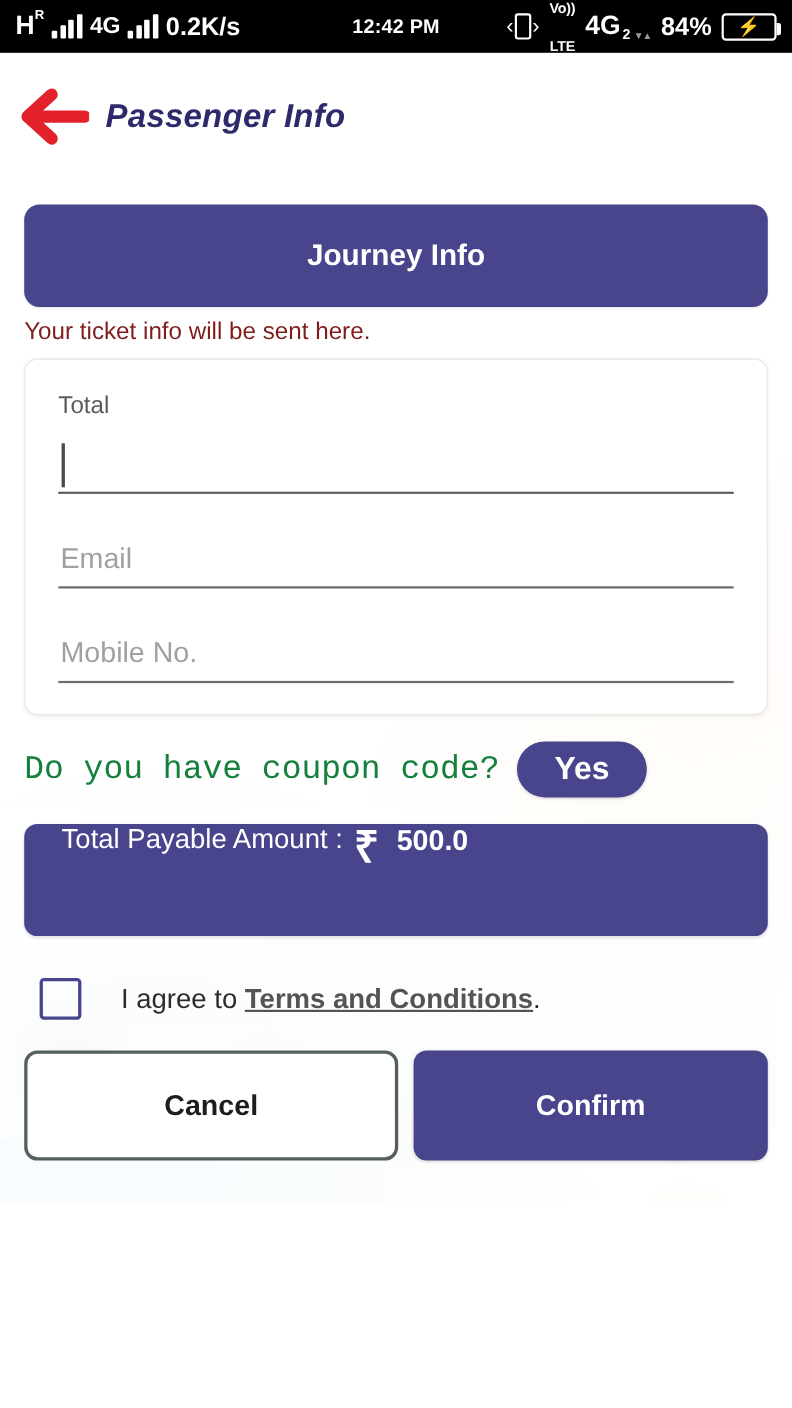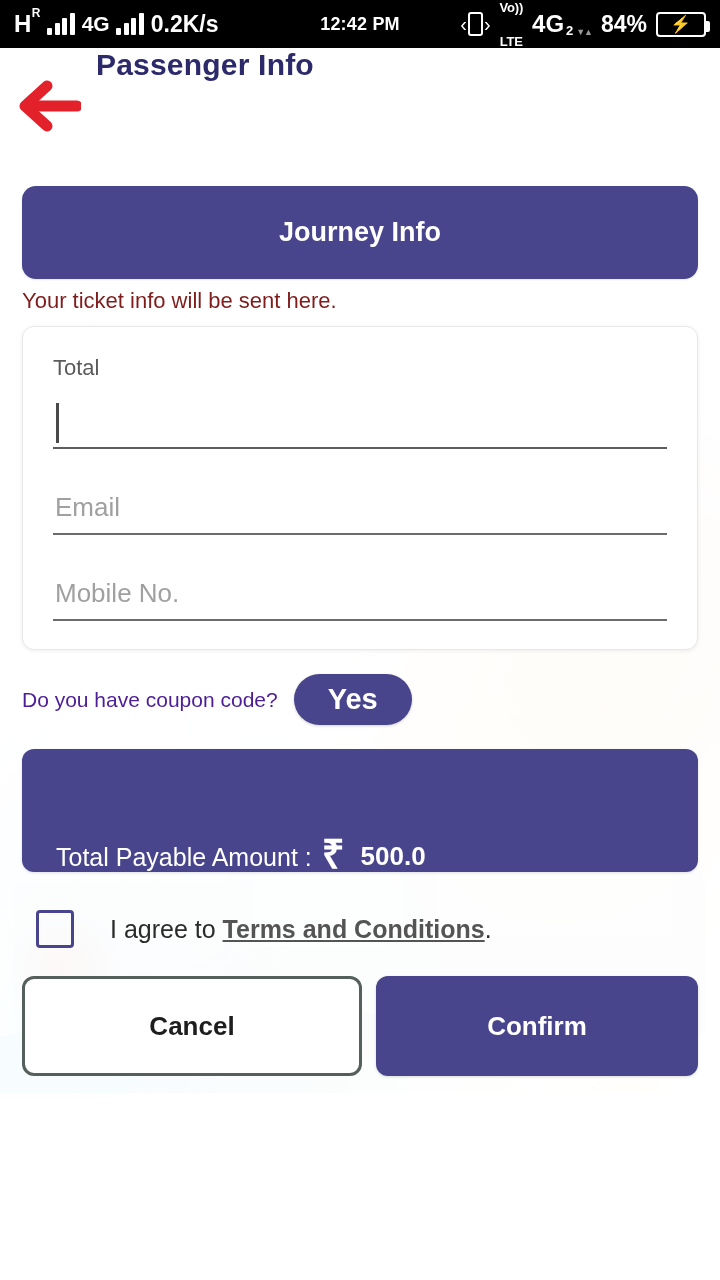"Passenger Info" #appbar { align-items: flex-start -> center; font-style: none -> italic }
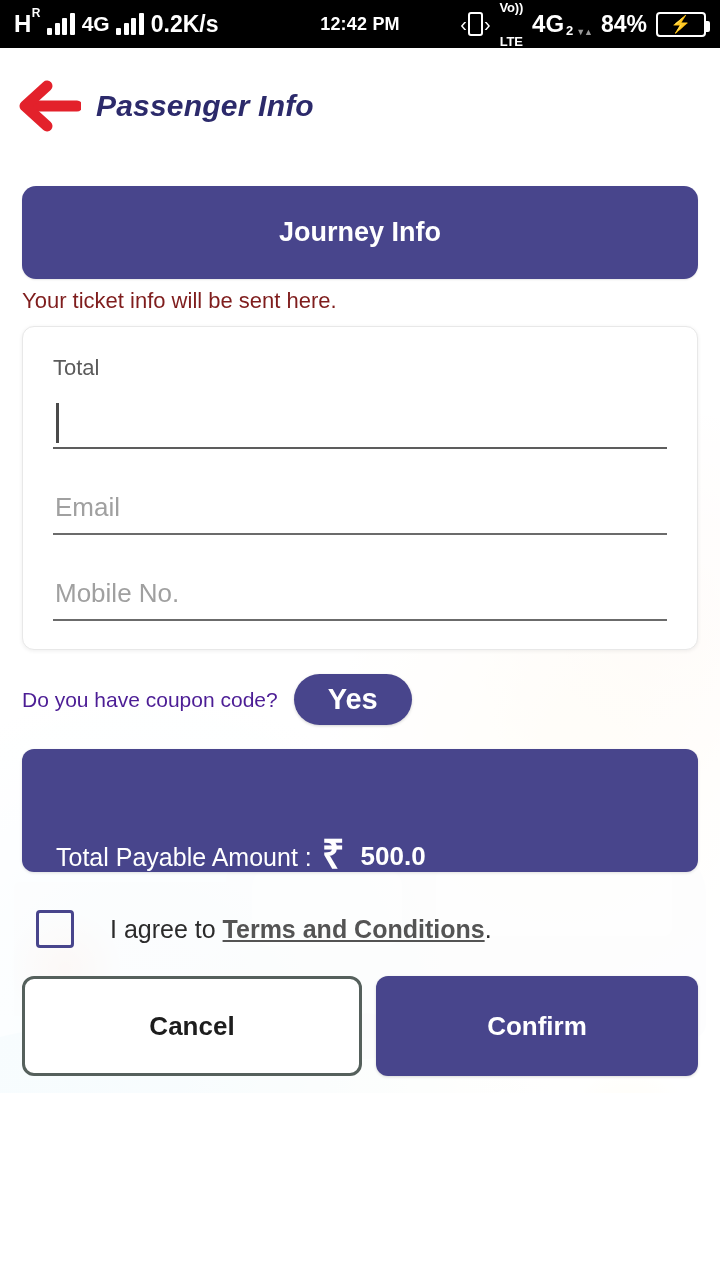"Do you have coupon code?" .coupon-q { color: #4c1d95 -> #15803d; font-family: none -> Liberation Mono, monospace; font-size: 21px -> 30px }
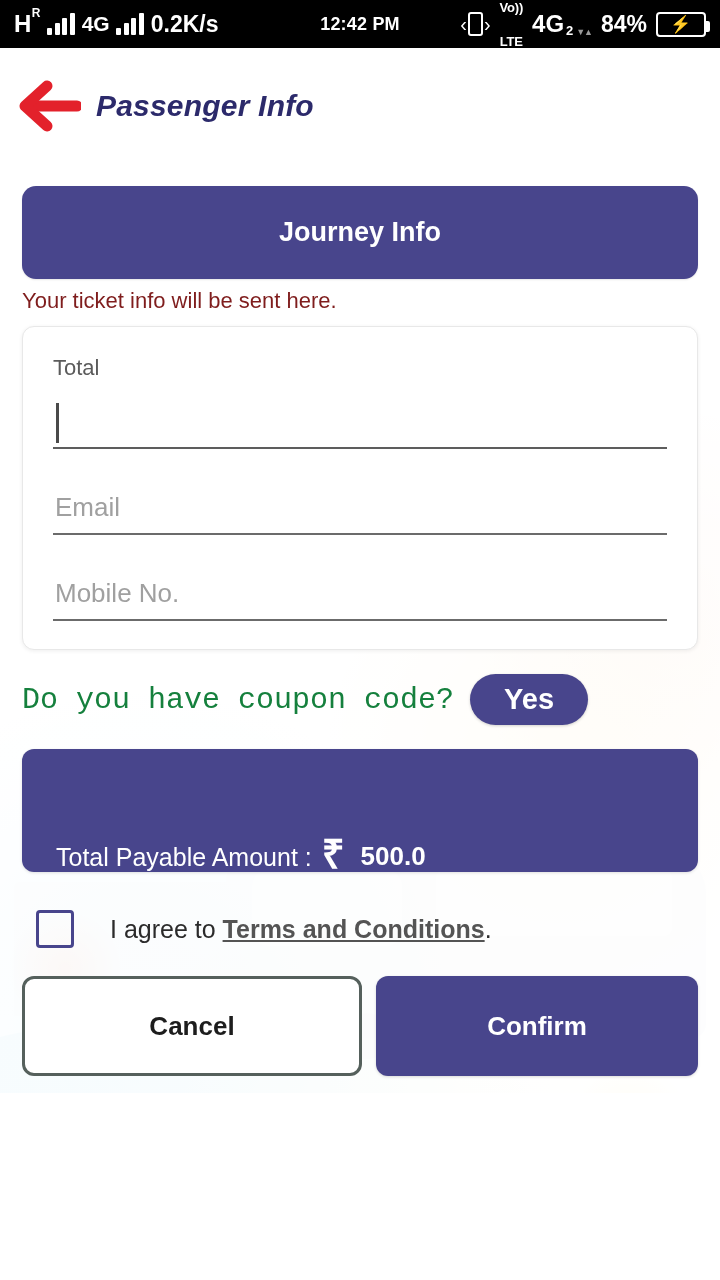"Total Payable Amount :" .total-bar { align-items: flex-end -> flex-start; height: 123px -> 102px }
